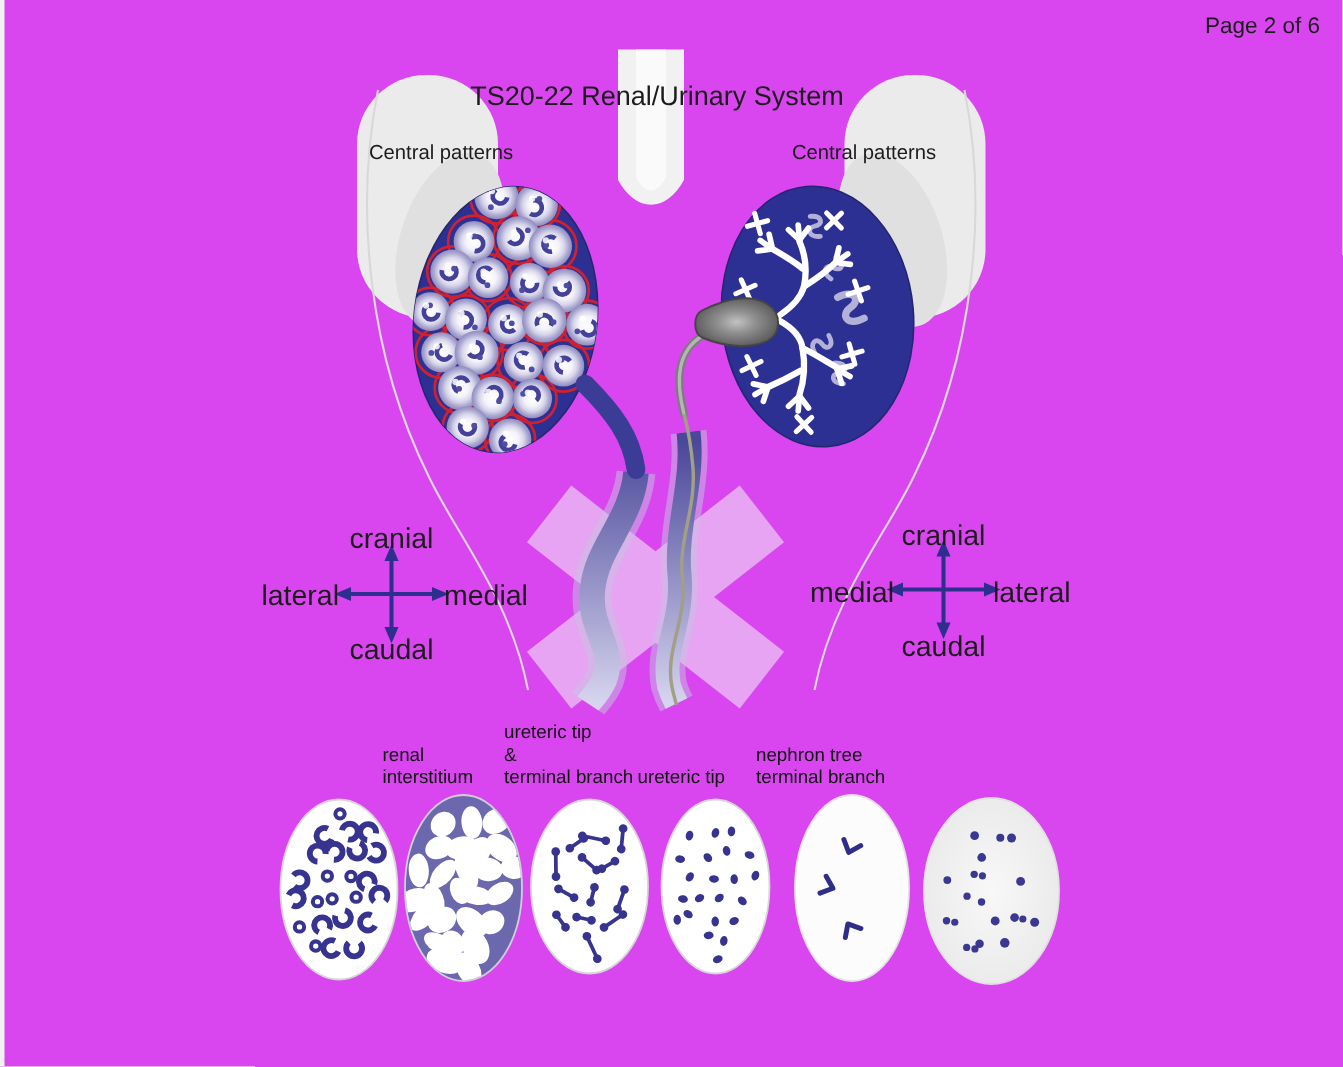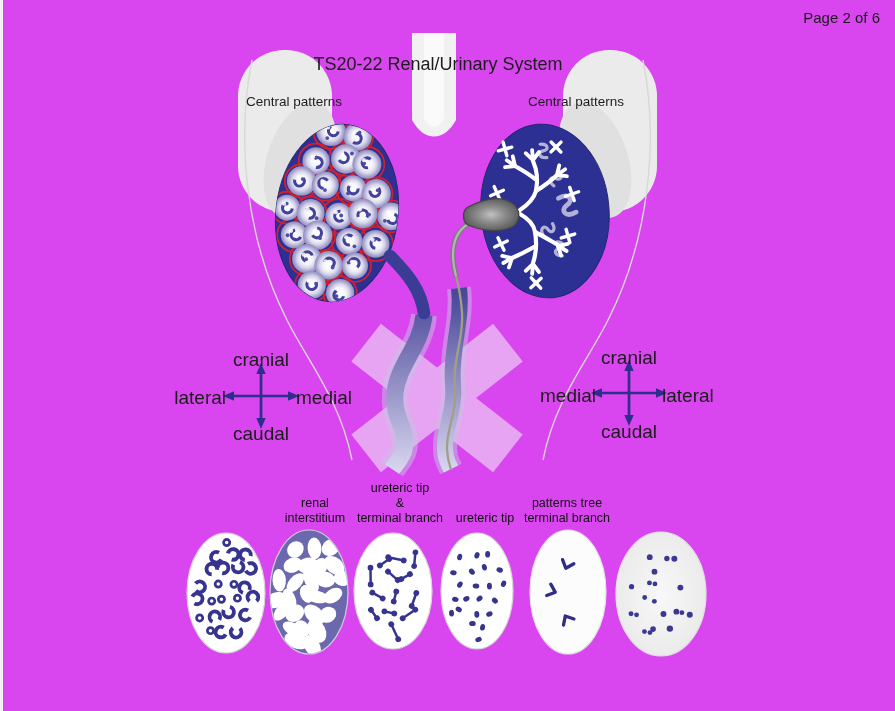"ureteric tip" .lg { text-align: center -> none }
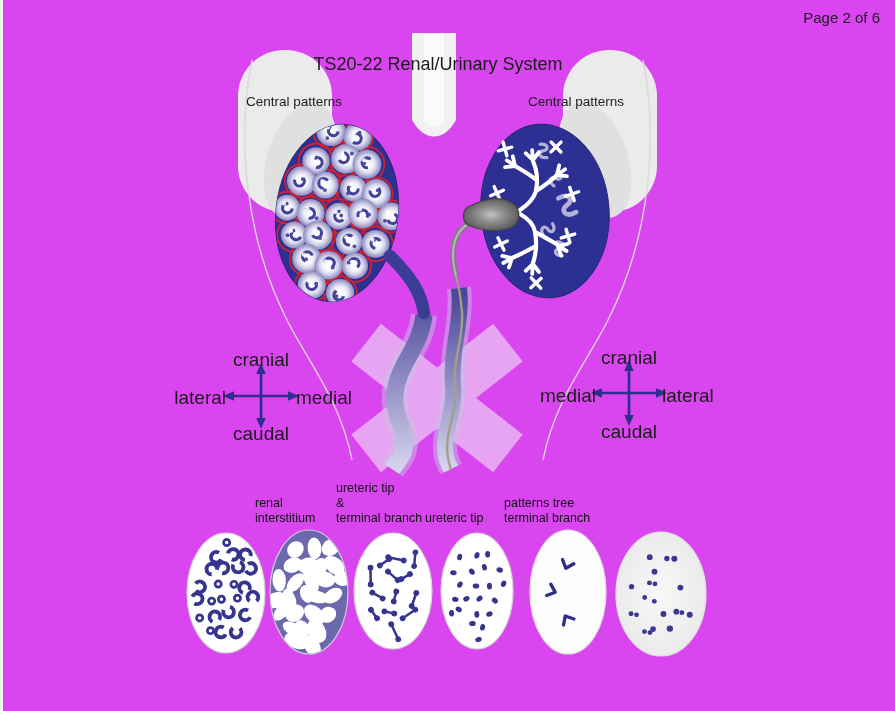"patterns tree" div { text: patterns -> nephron }
